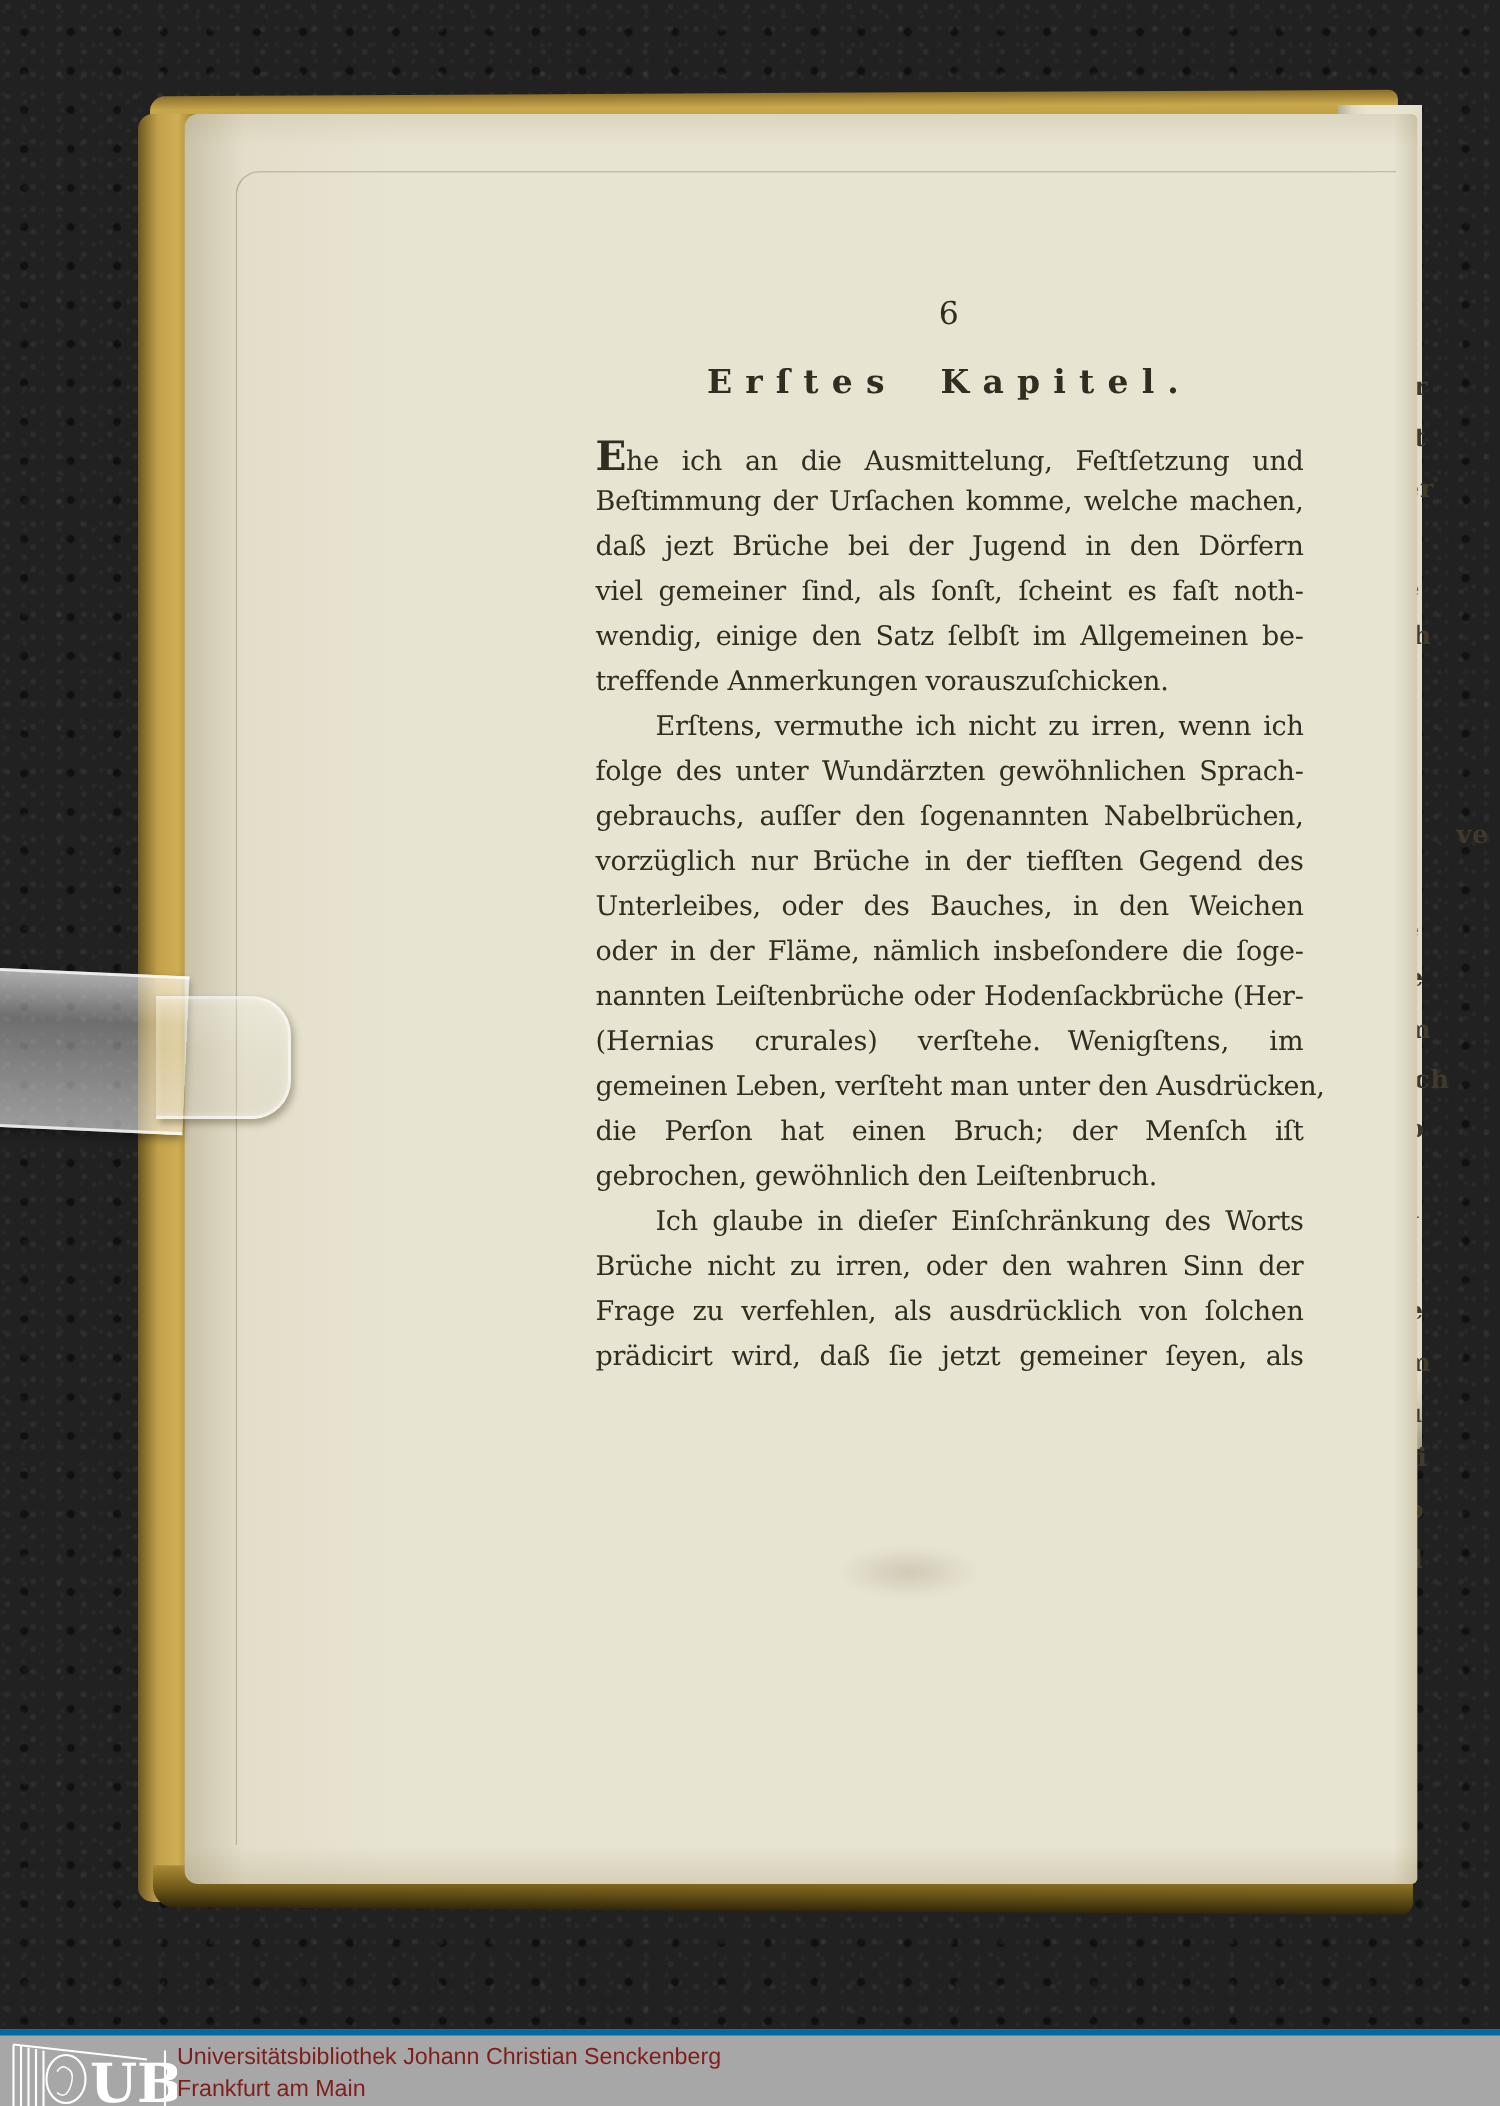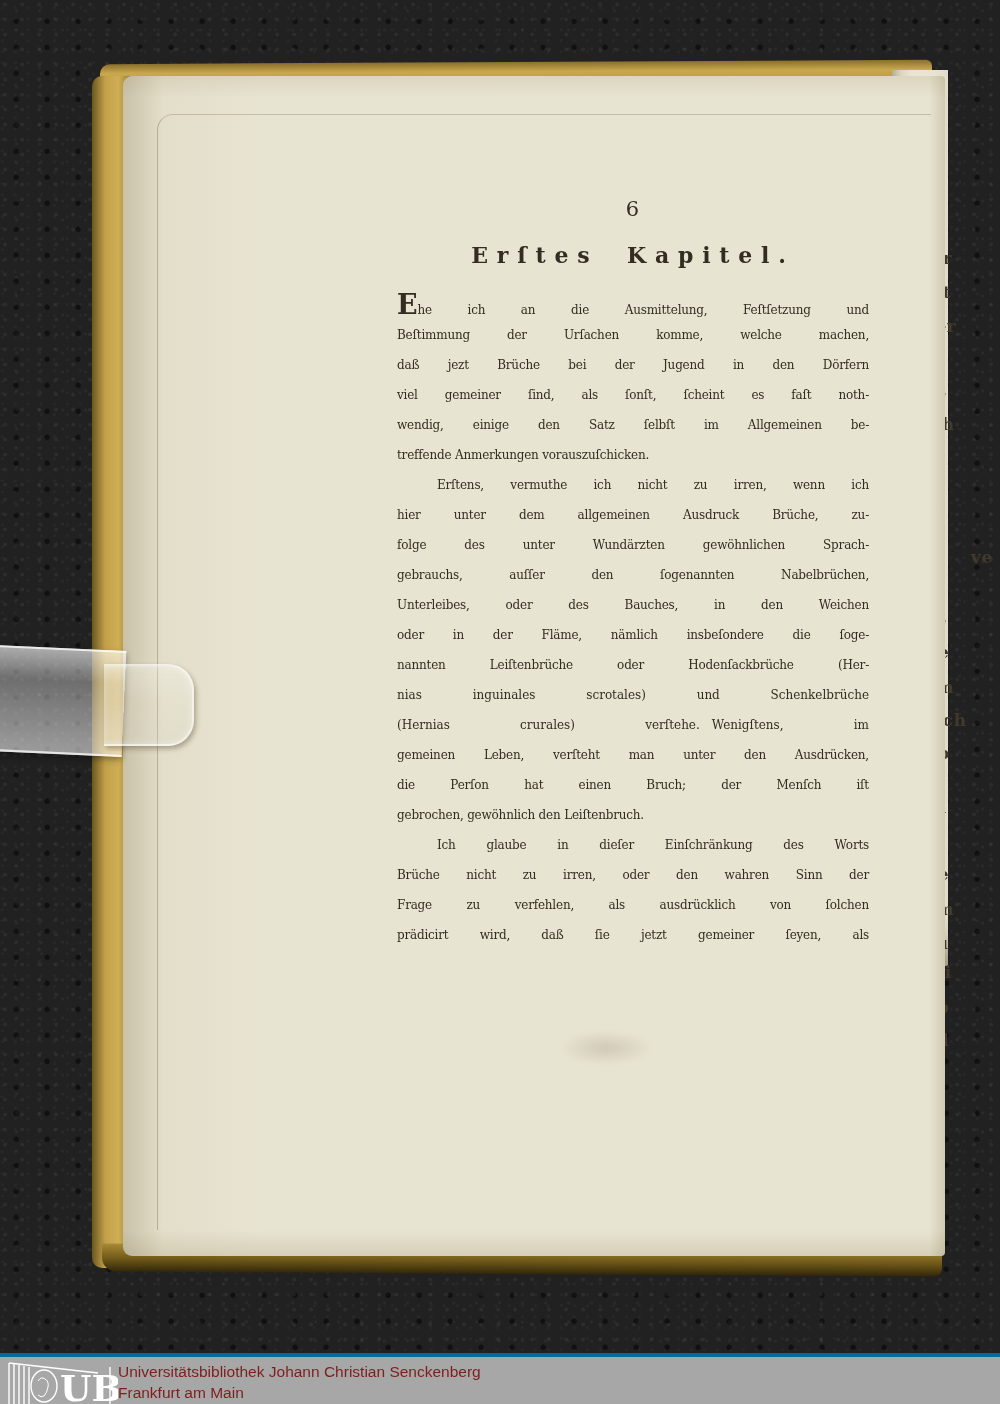"Ehe ich an die Ausmittelung," .bodytext { font-size: 12px -> 18px }
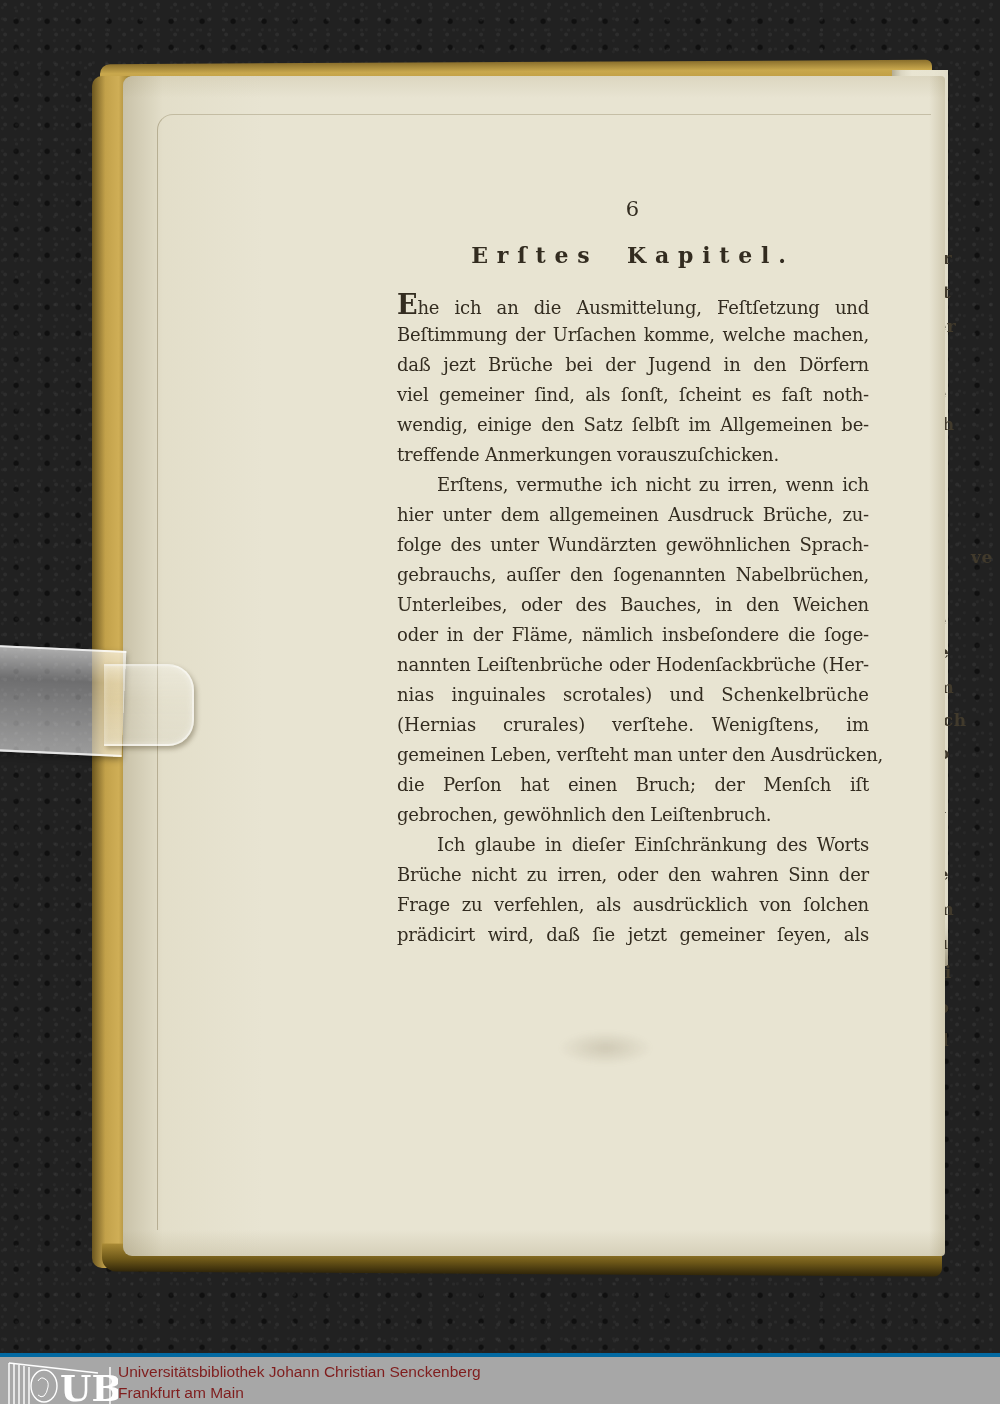"hier unter dem allgemeinen Ausdruck" span.line { html: <span>hier unter dem allgemeinen Ausdruck Brüche, zu-</span> -> none }
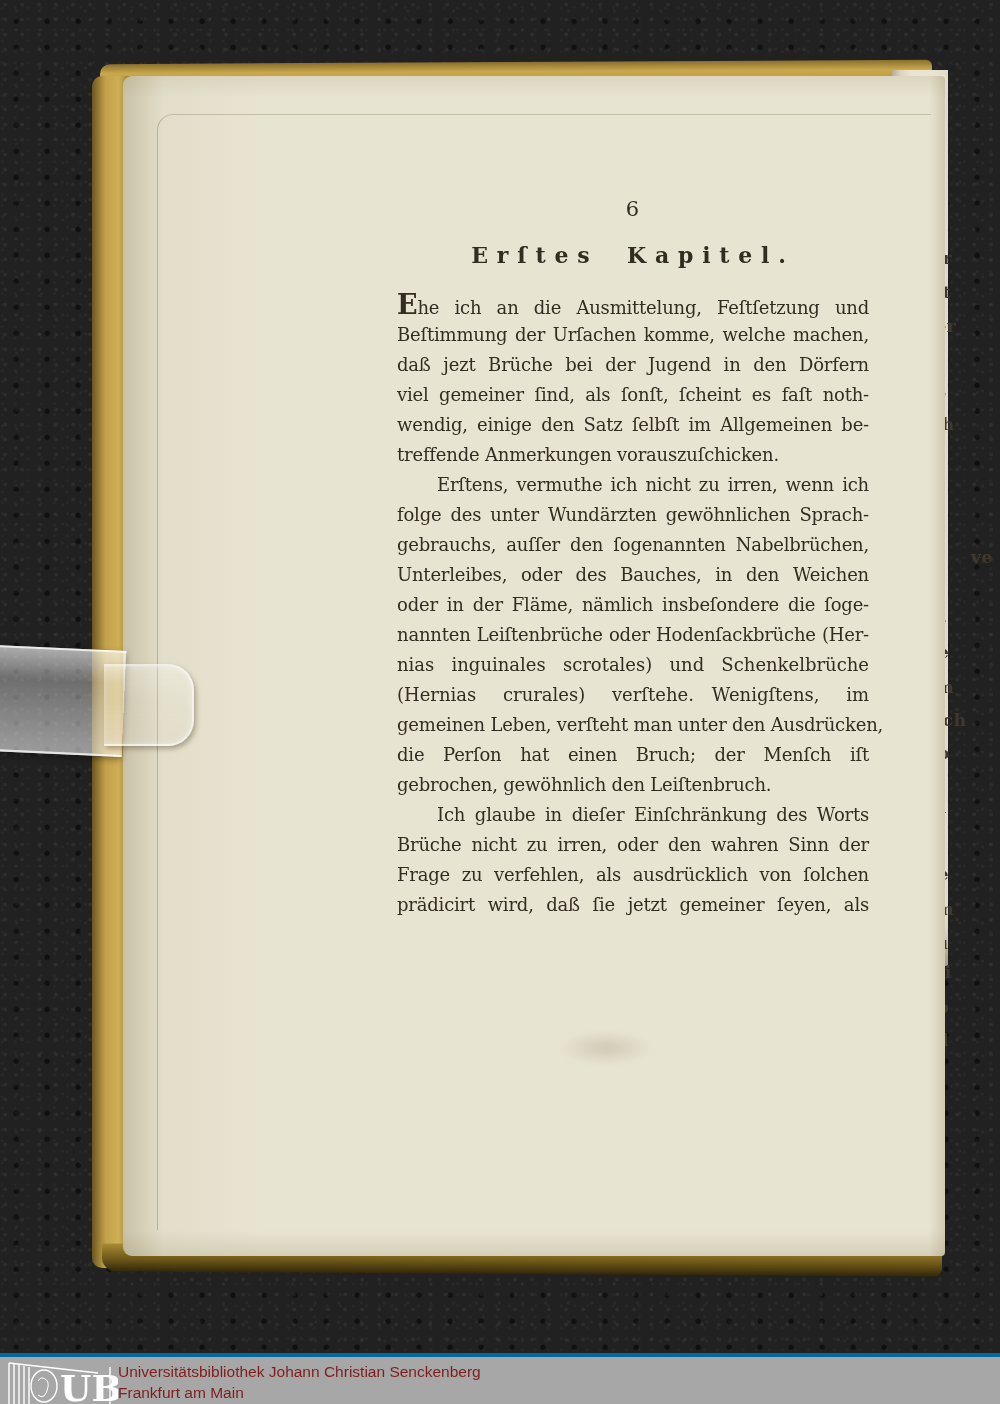"vorzüglich nur Brüche in der" span.line { html: none -> <span>vorzüglich nur Brüche in der tiefſten Gegend des</span> }
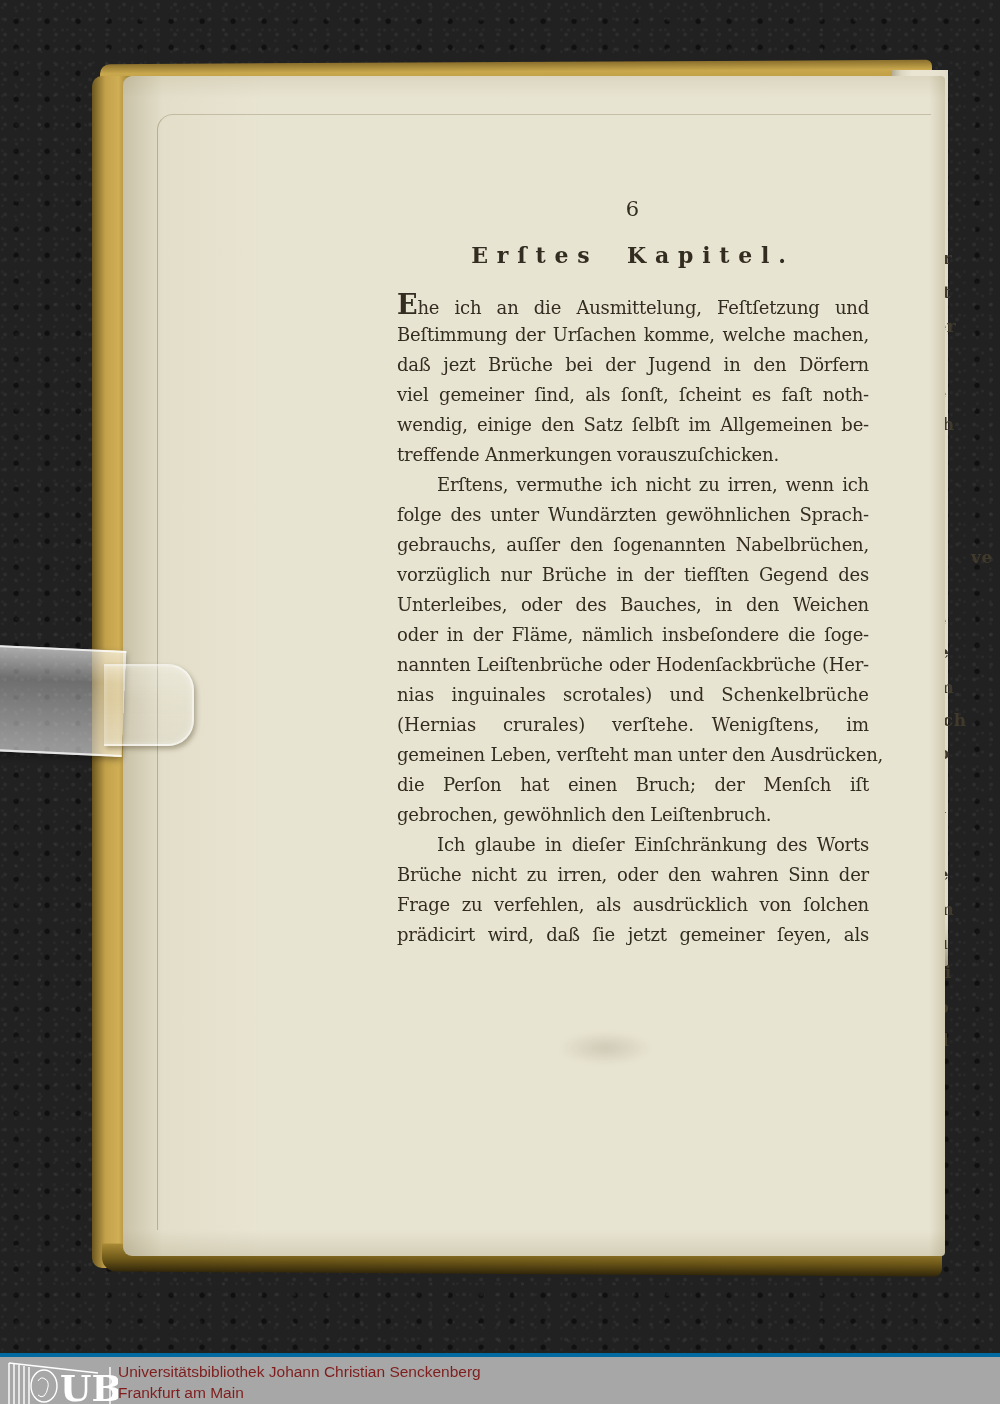"nias inguinales scrotales) und" span.line { html: <span>nias inguinales scrotales) und Schenkelbrüche</span> -> none }
